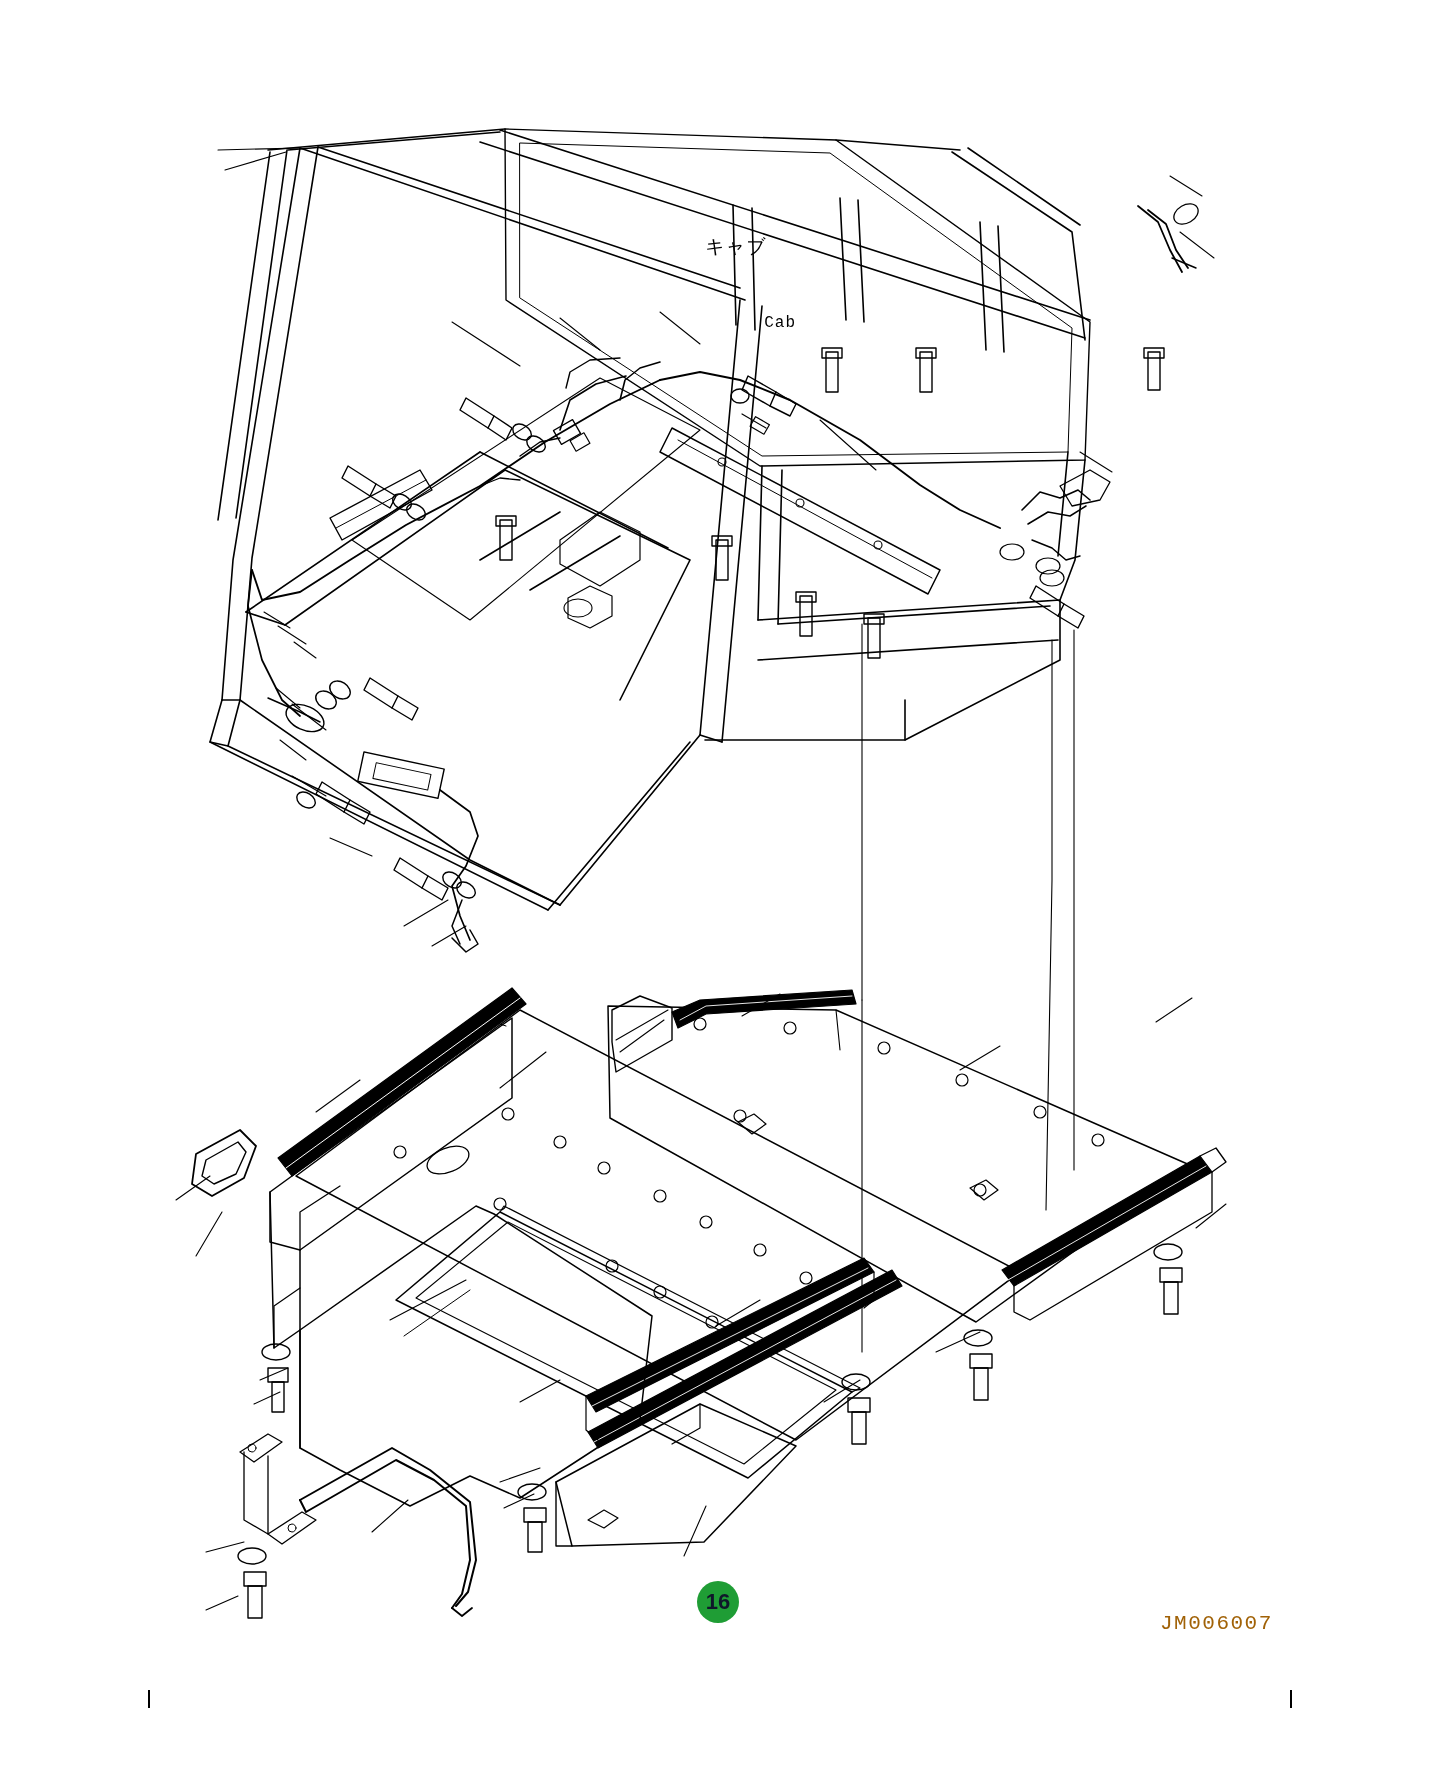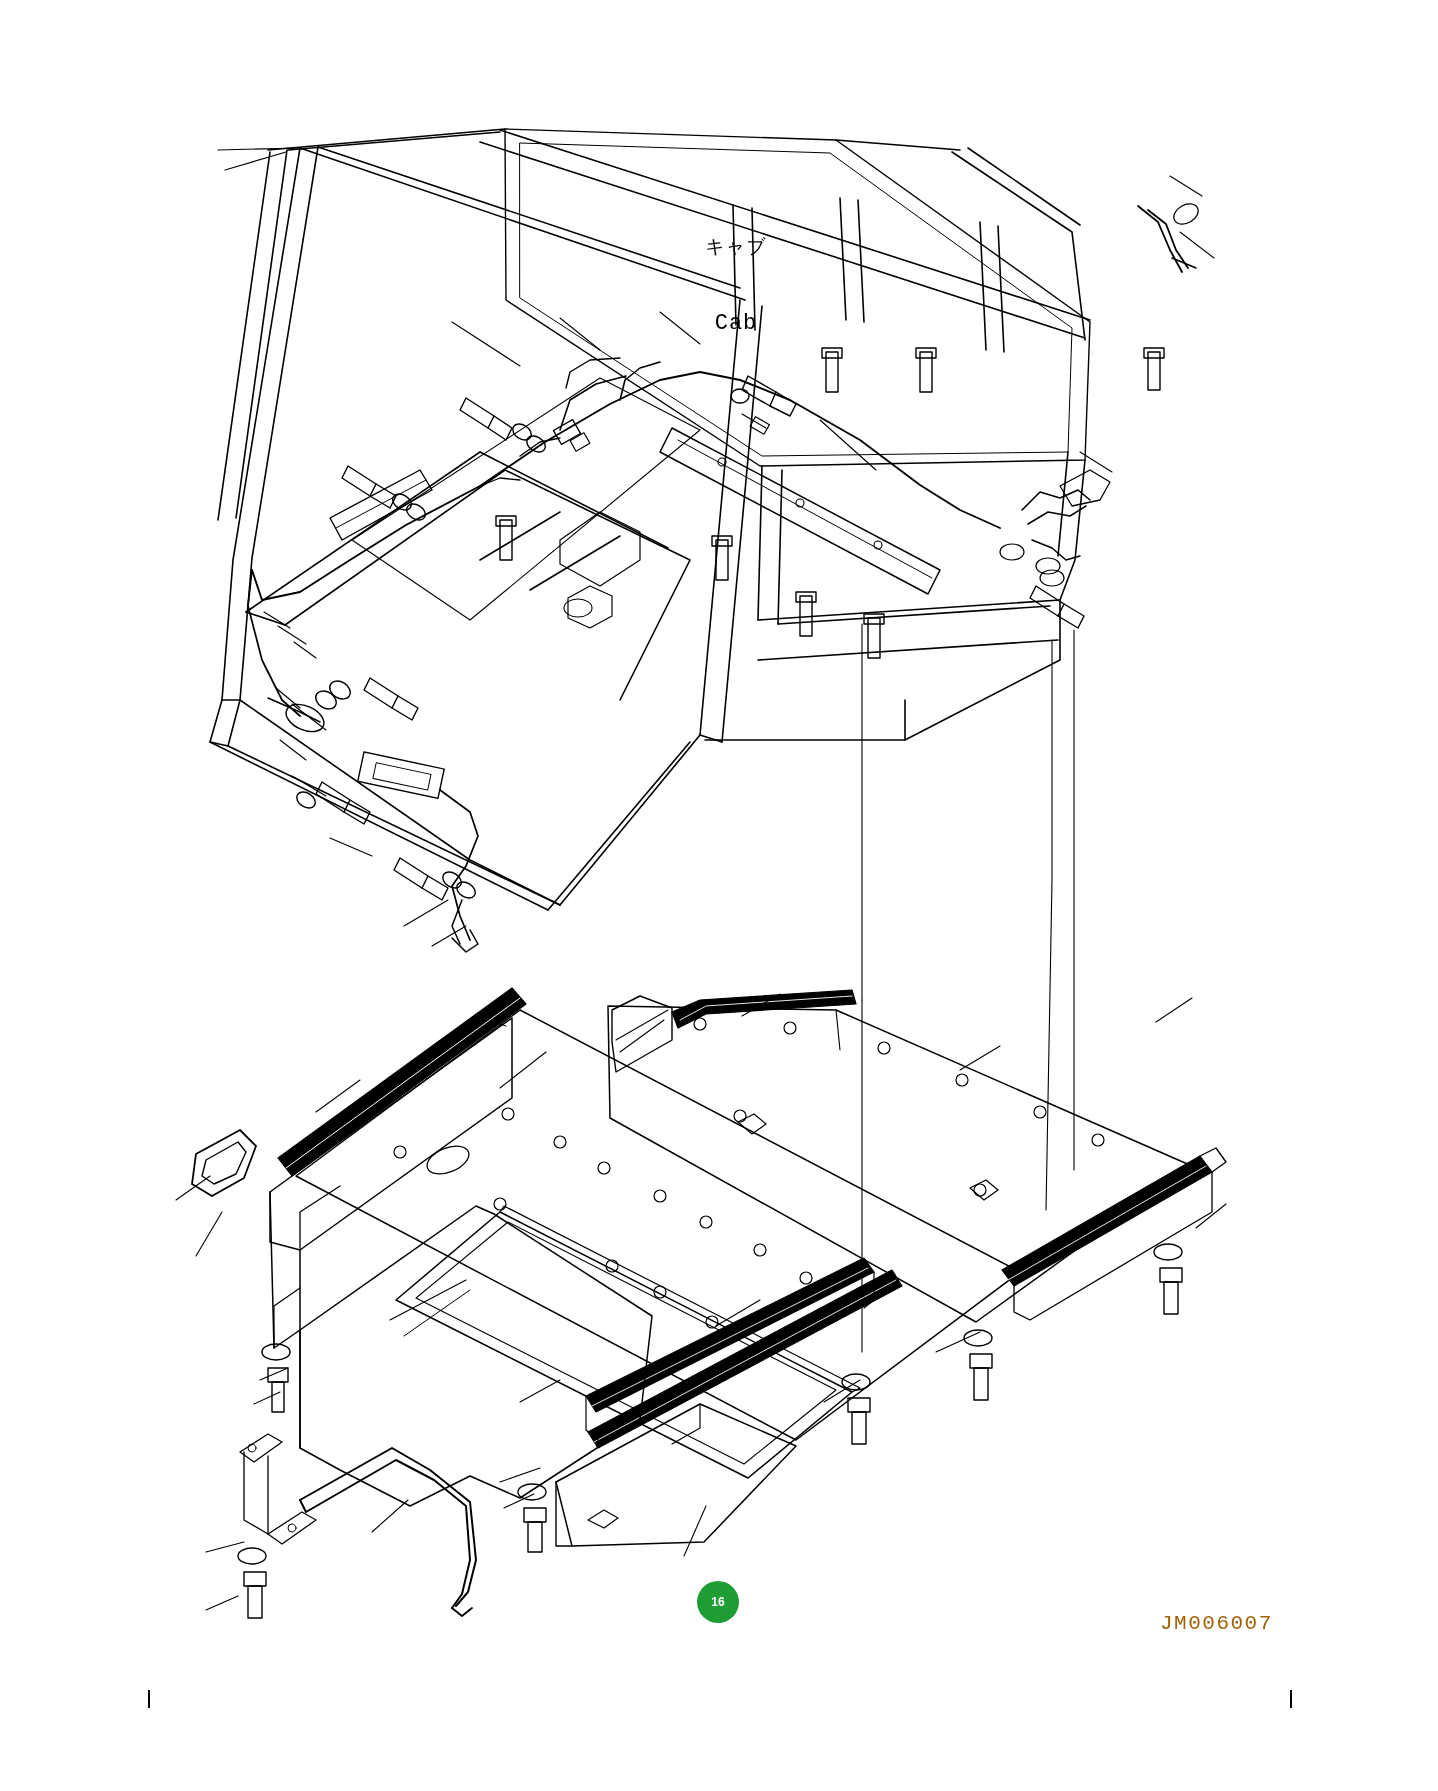"Cab" .label-cab .en { font-size: 22px -> 16px; text-align: none -> right }
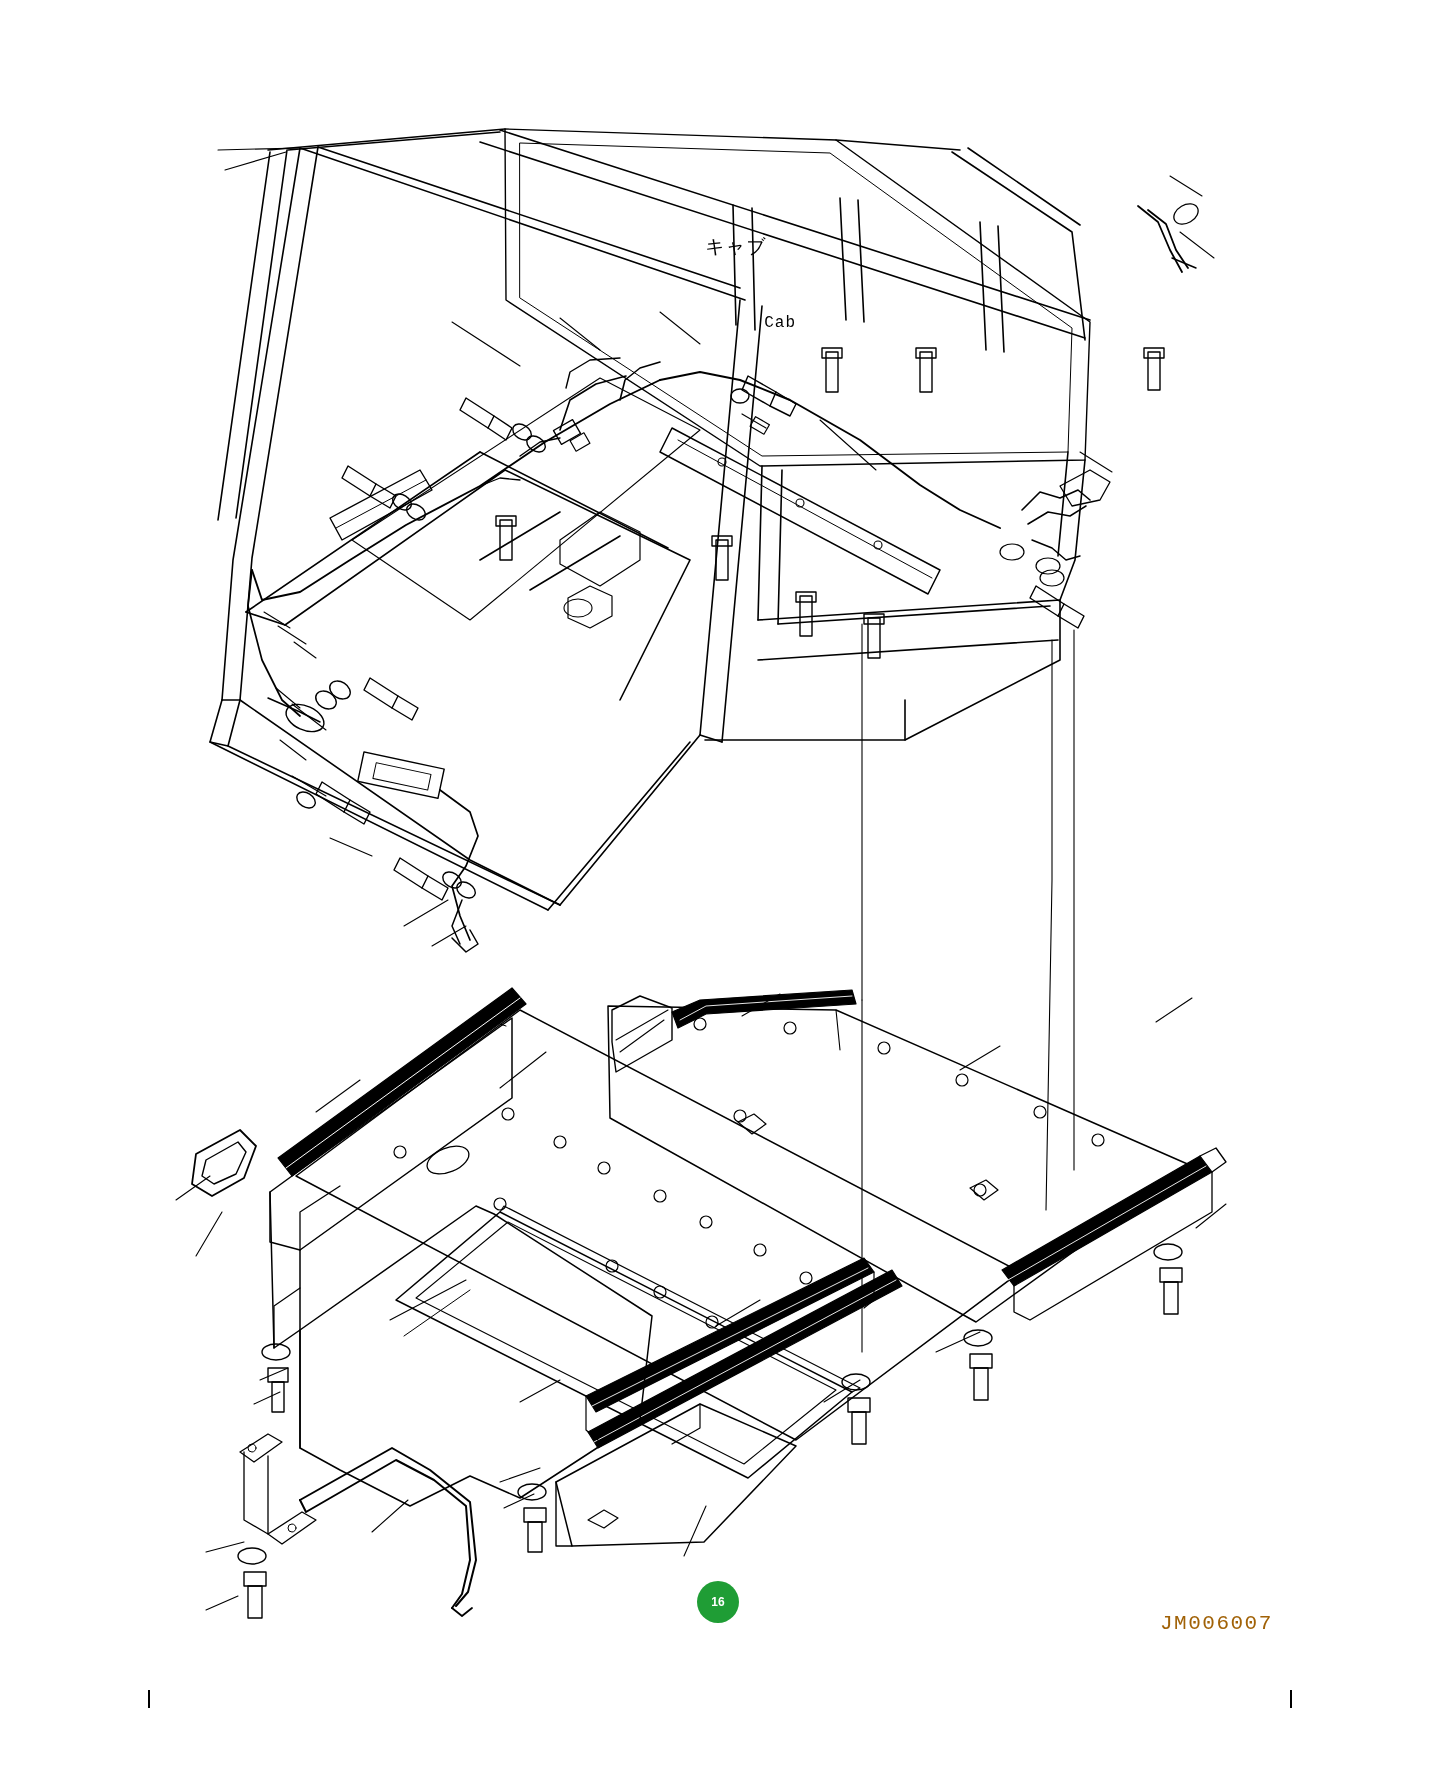"16" .callout-badge { color: #ffffff -> #0f172a; font-size: 12px -> 22px }
